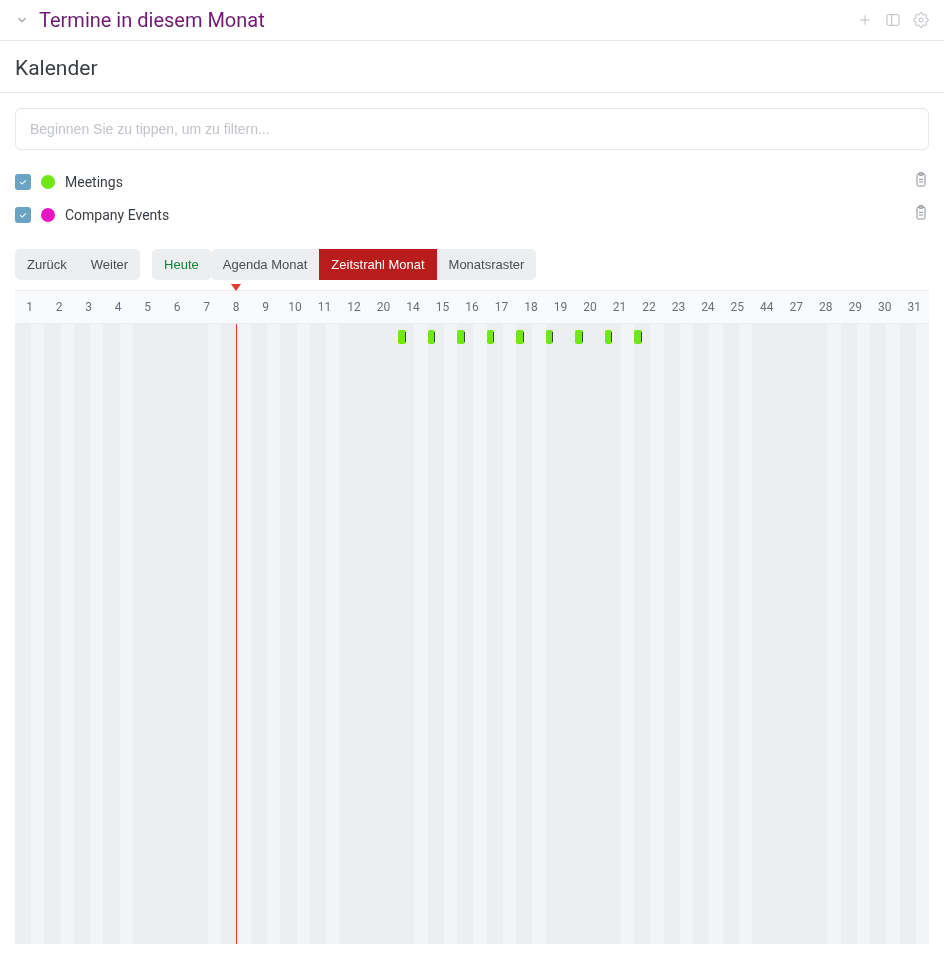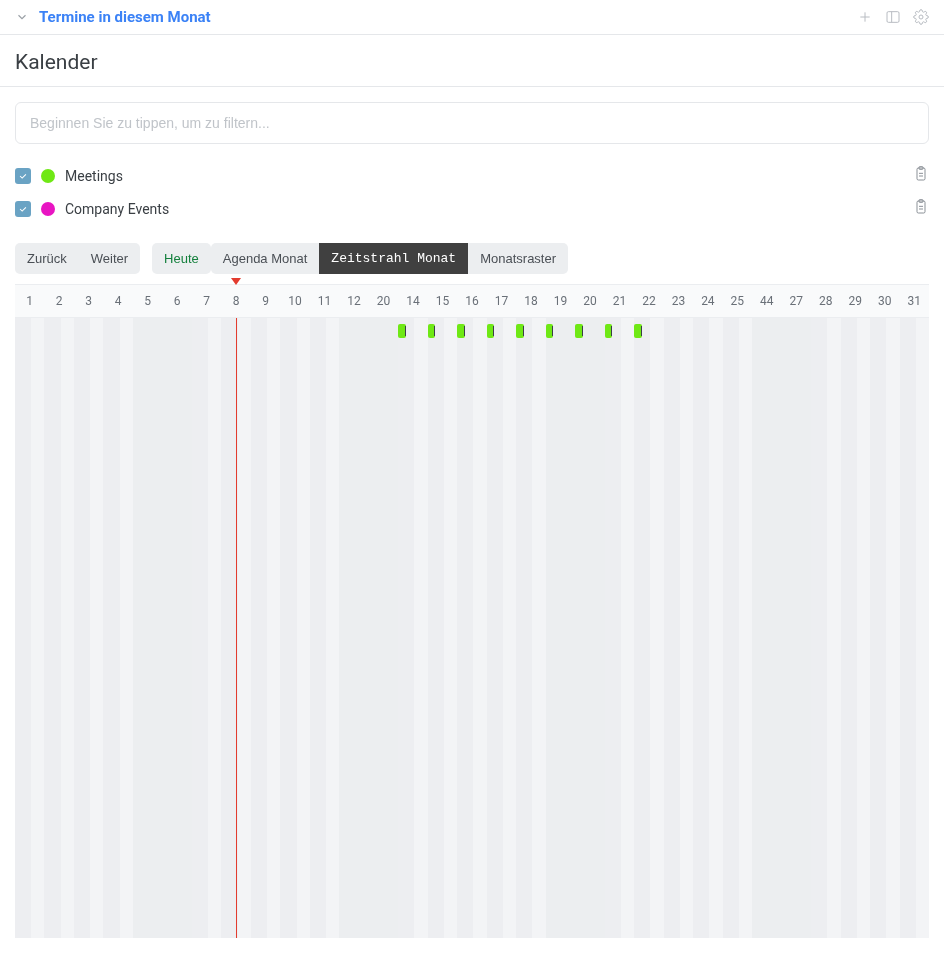"Termine in diesem Monat" .header-title { color: #3b82f6 -> #701a75; font-size: 15px -> 20px; font-weight: bold -> none }
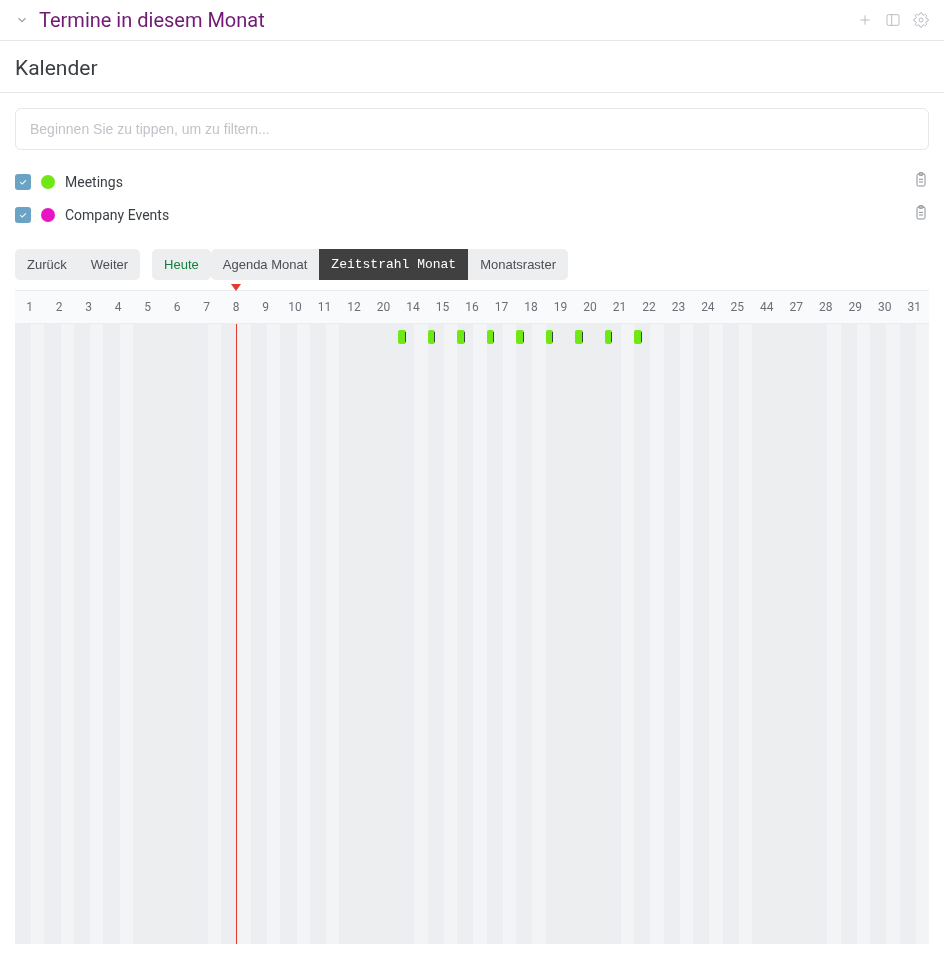"Zeitstrahl Monat" .btn.active { background: #404040 -> #b91c1c; font-family: Liberation Mono, monospace -> none }
